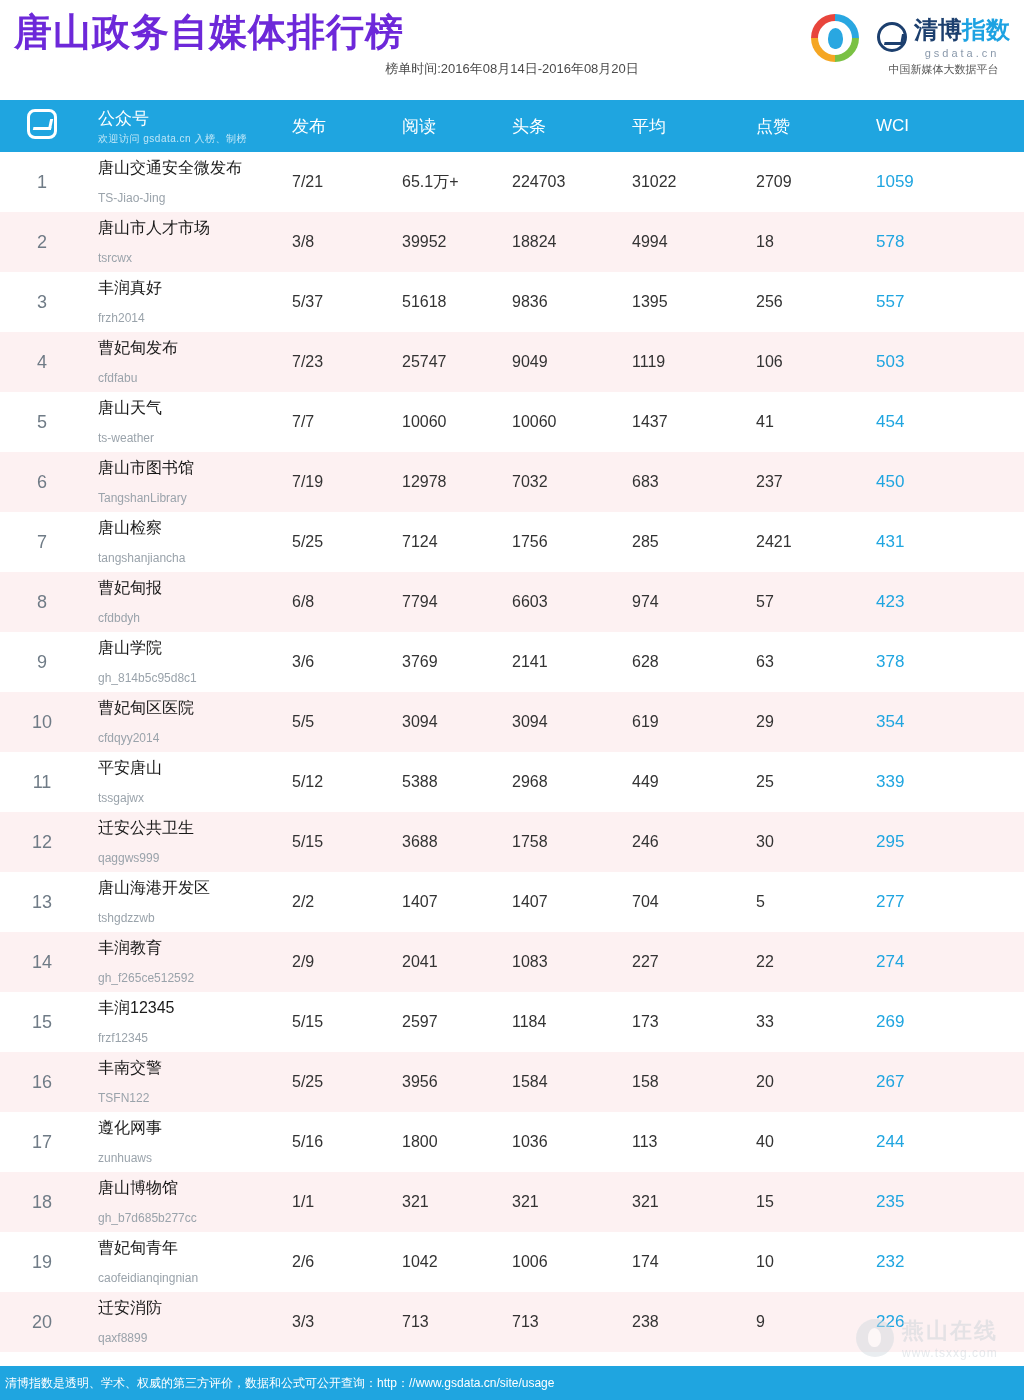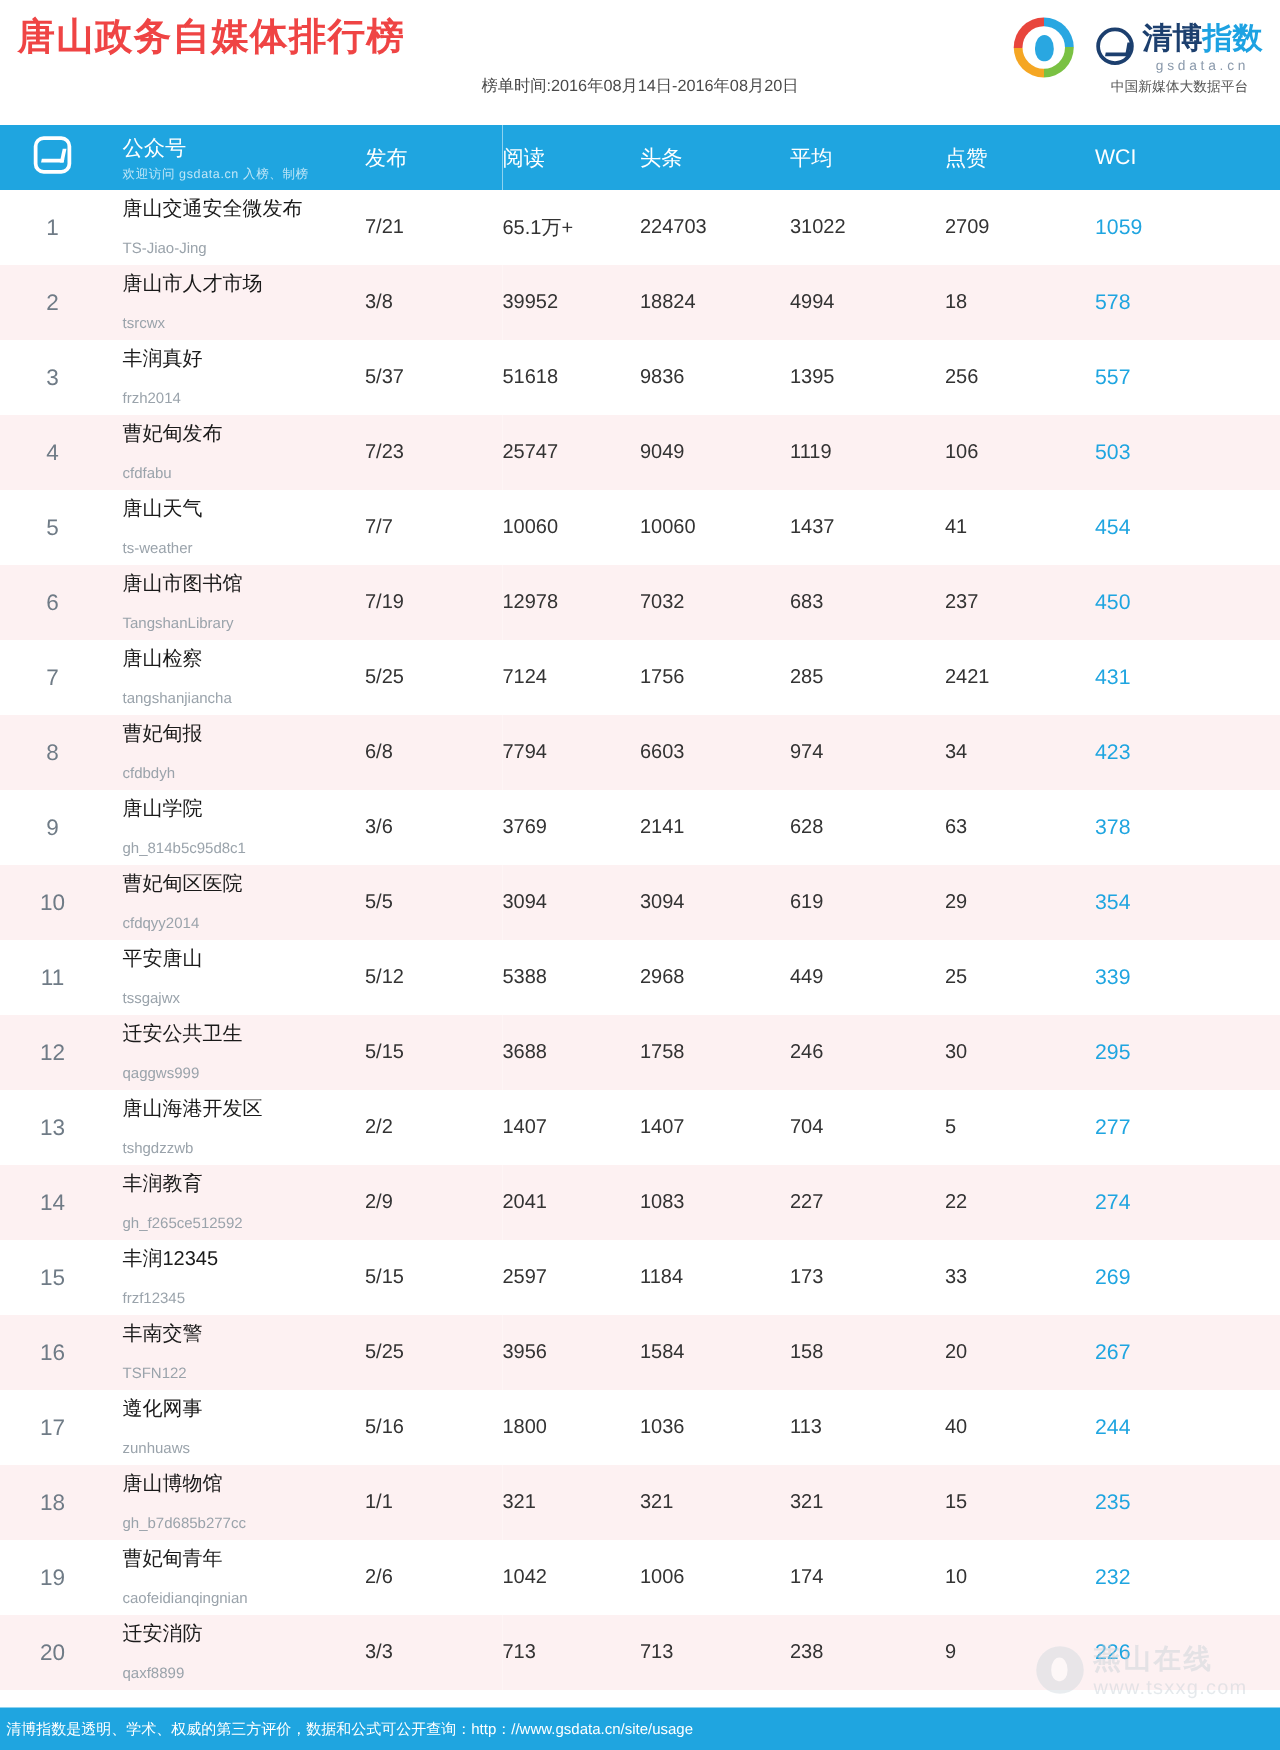"唐山政务自媒体排行榜" .title { color: #ef4444 -> #6d28d9; font-family: Liberation Mono, monospace -> Liberation Serif, serif; font-size: 30px -> 38px }
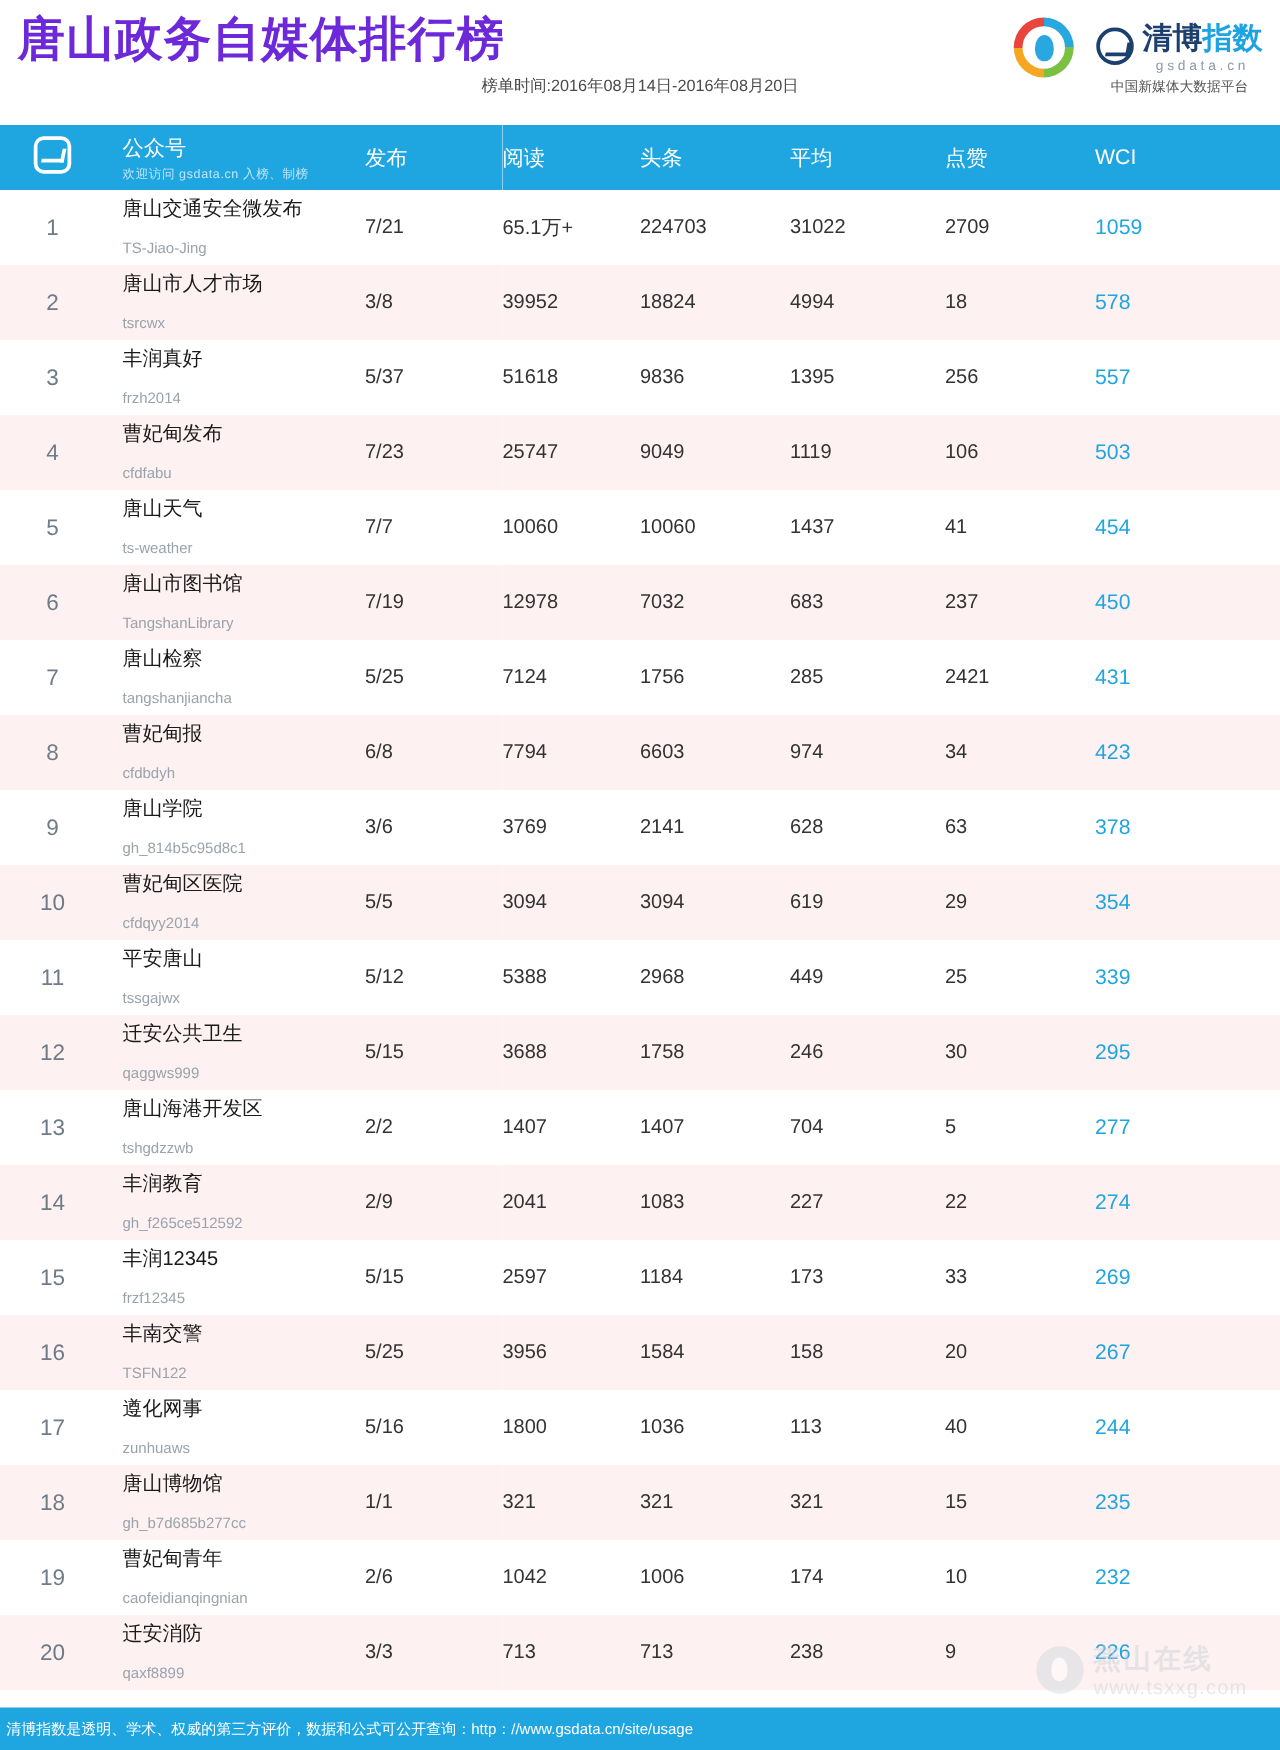"34" td.num { text: 34 -> 57 }
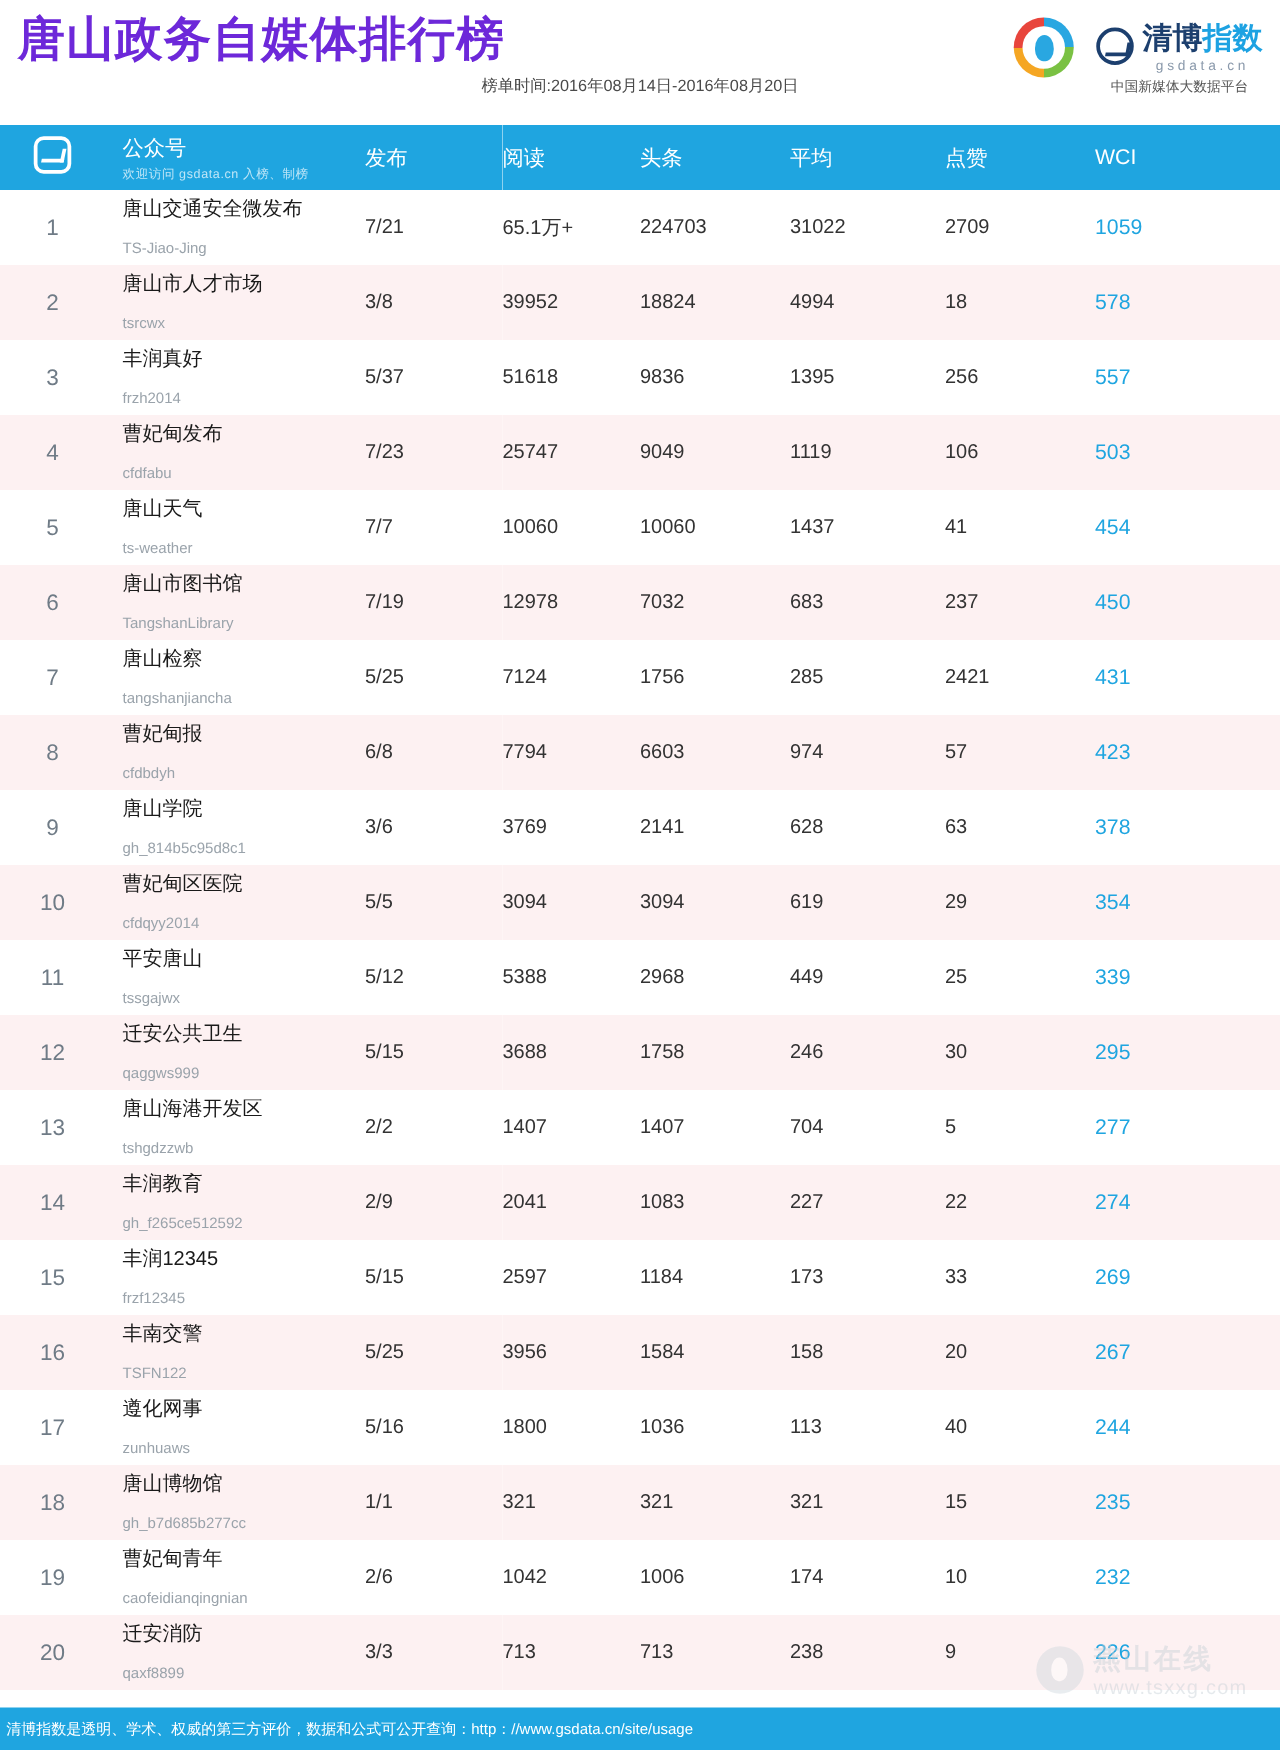"www.tsxxg.com" .wm-sub { font-size: 16px -> 12px }
